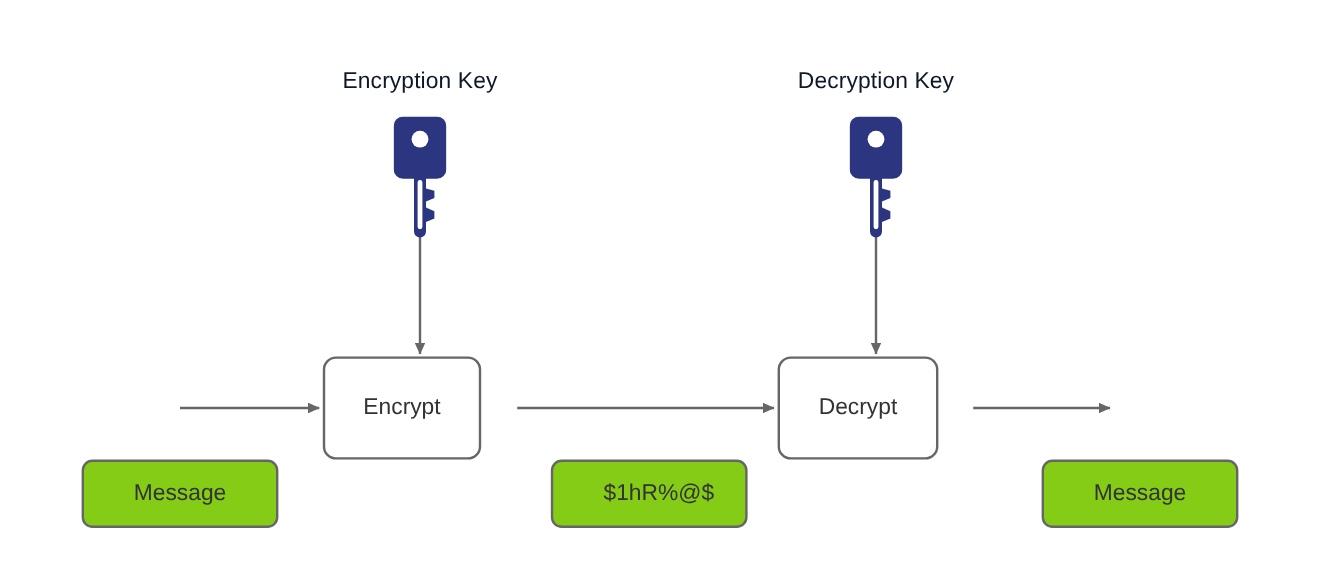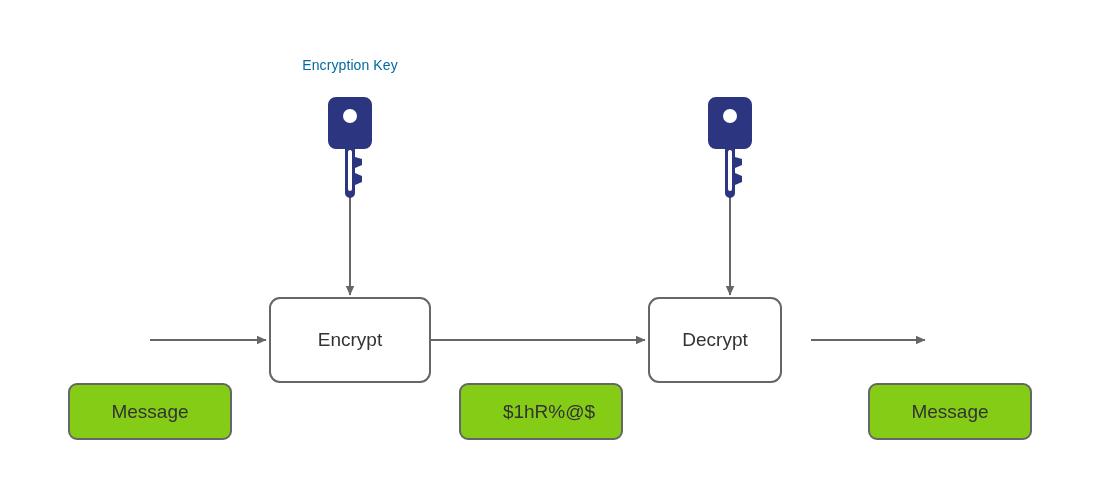"Encryption Key" .key-label { color: #0369a1 -> #0f172a; font-size: 14px -> 19px }
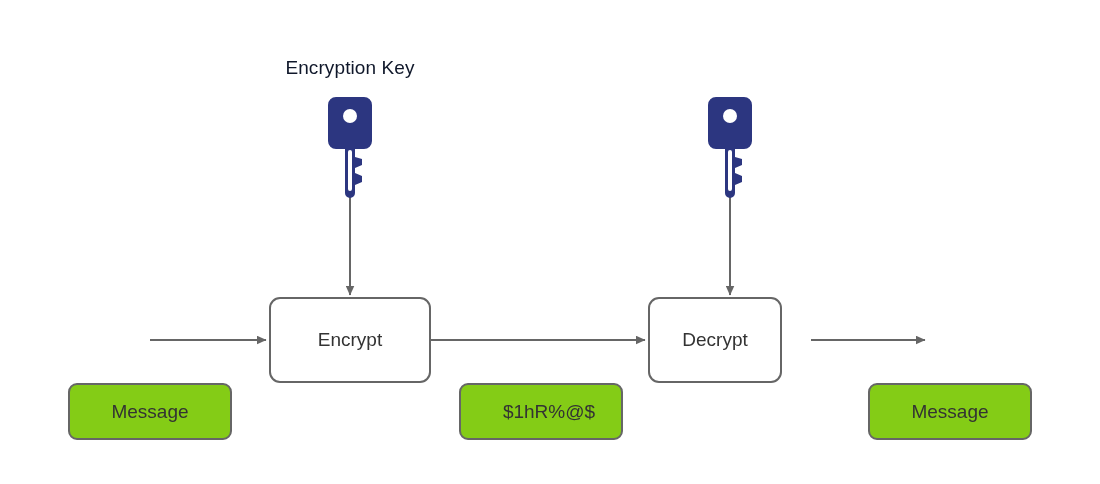"Decryption Key" div.key-label { html: none -> <div>Decryption Key</div> }
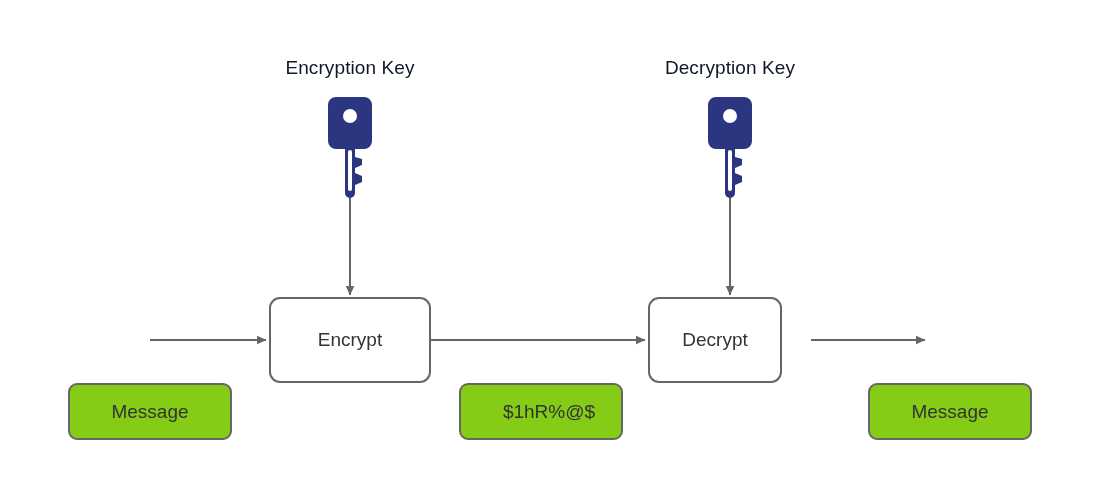"Encrypt" div.proc-box { width: 162px -> 132px }
